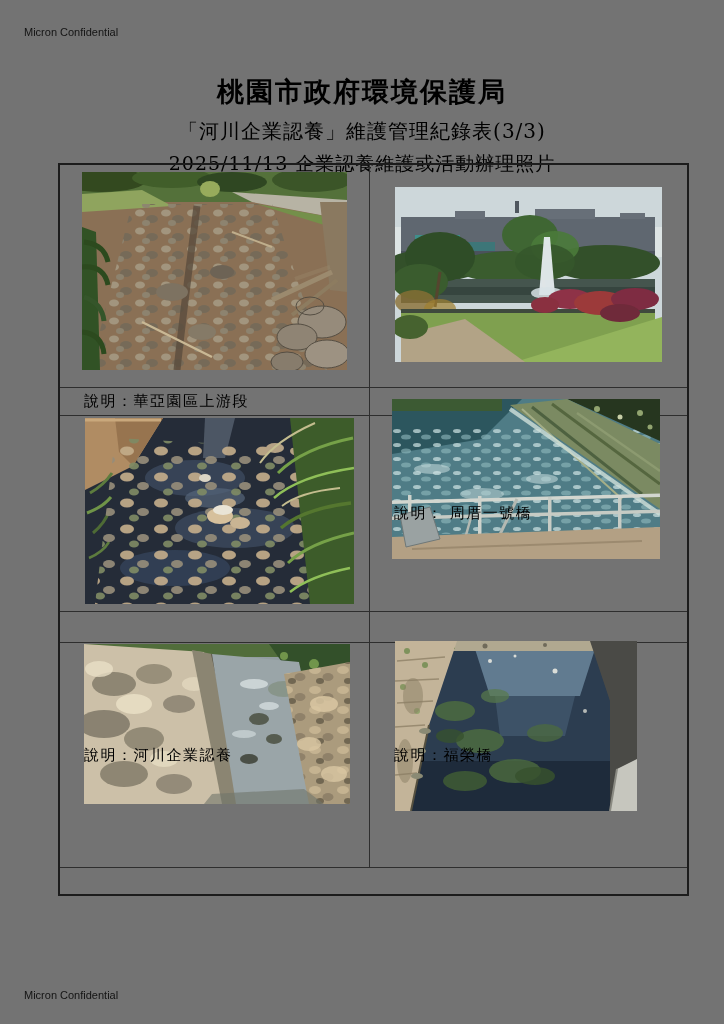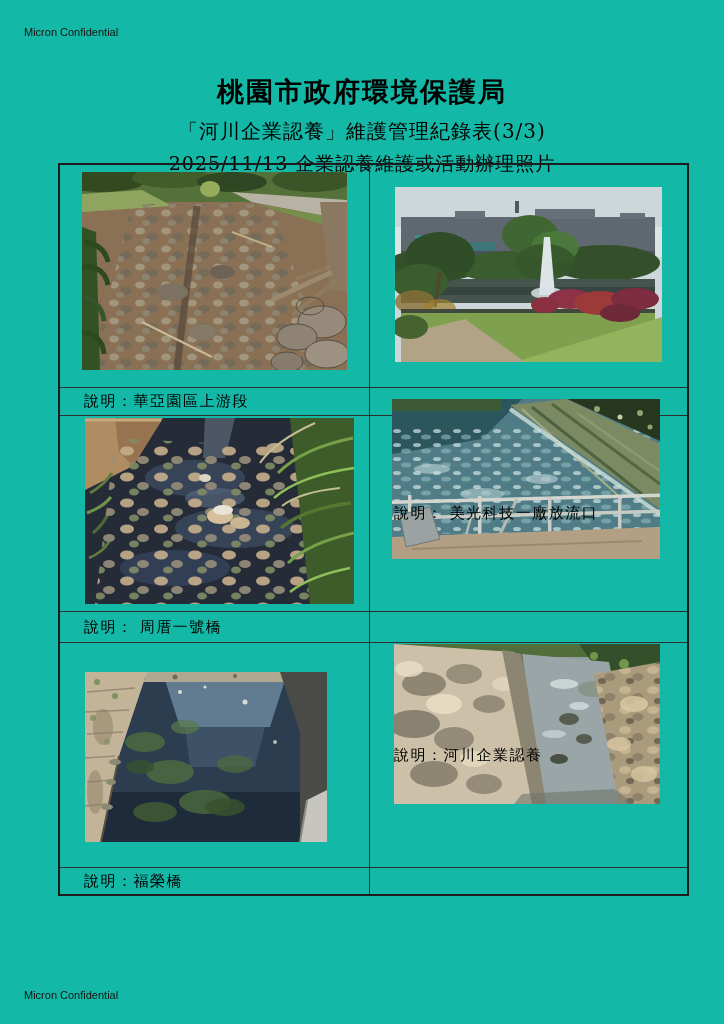"Micron Confidential" .page { background: #14b8a6 -> #737373 }
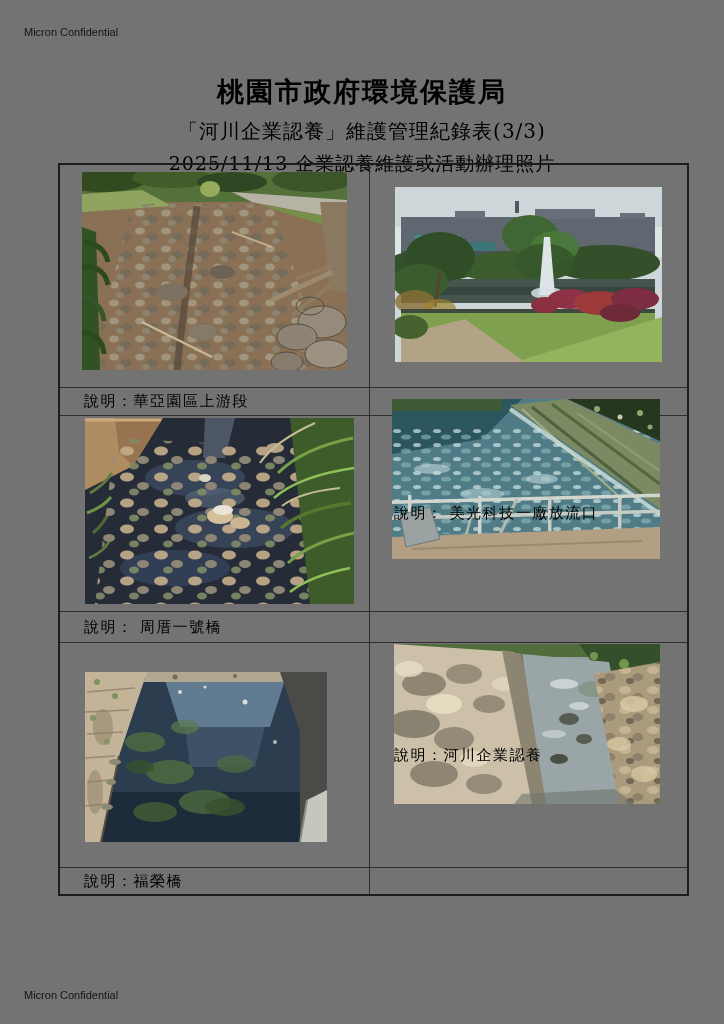"說明： 美光科技一廠放流口" div.cell { html: <div>說明： 美光科技一廠放流口</div> -> none }
